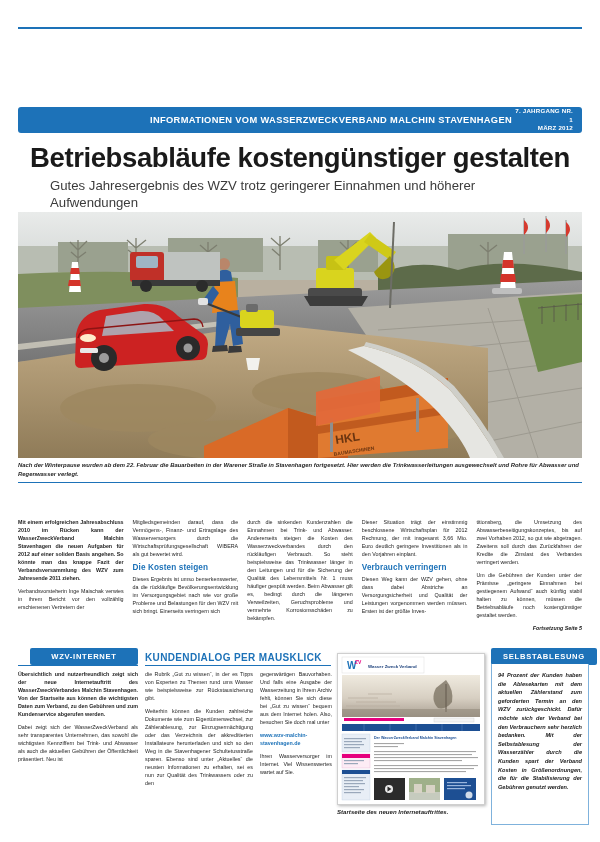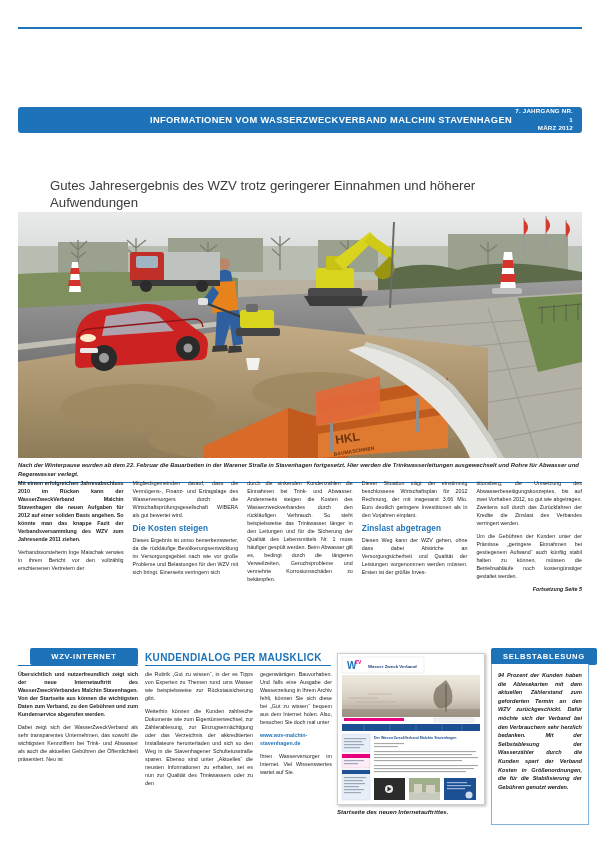"Betriebsabläufe kostengünstiger" h1.headline { html: none -> <h1>Betriebsabläufe kostengünstiger gestalten</h1> }
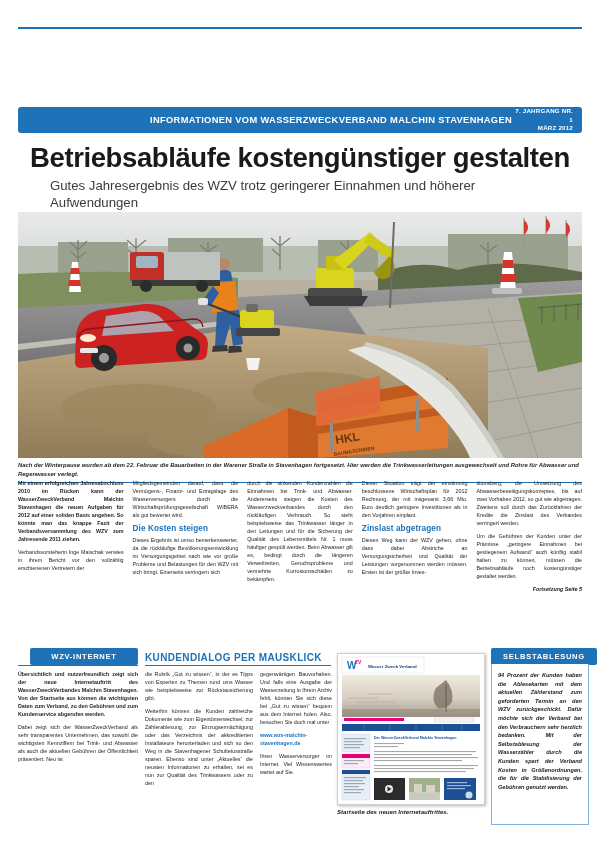"Die Kosten steigen" .cols { top: 479px -> 518px }
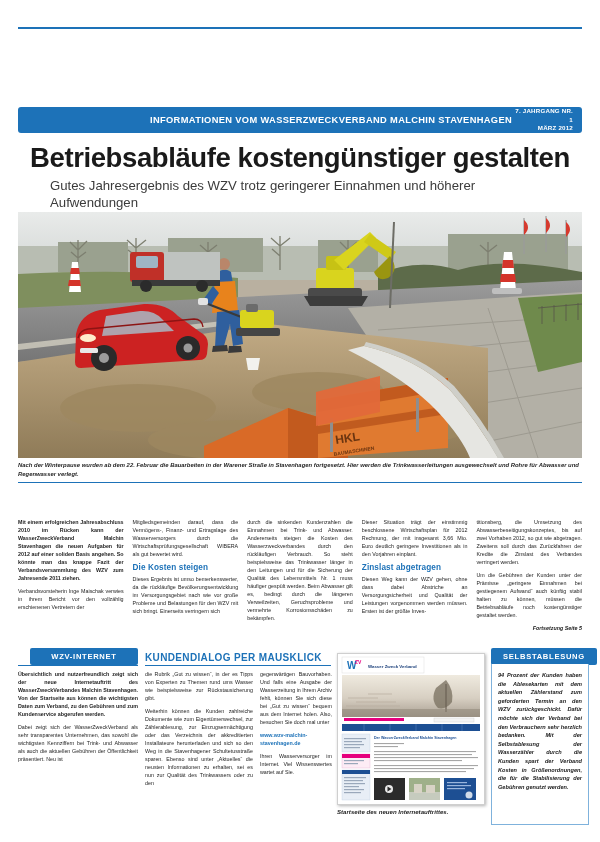"Zinslast abgetragen" h3 { text: Zinslast abgetragen -> Verbrauch verringern }
